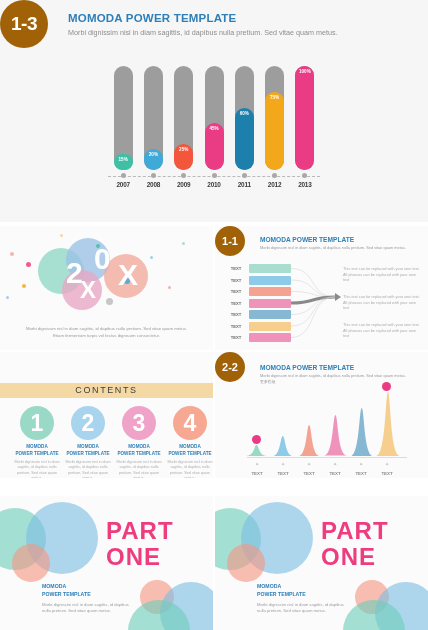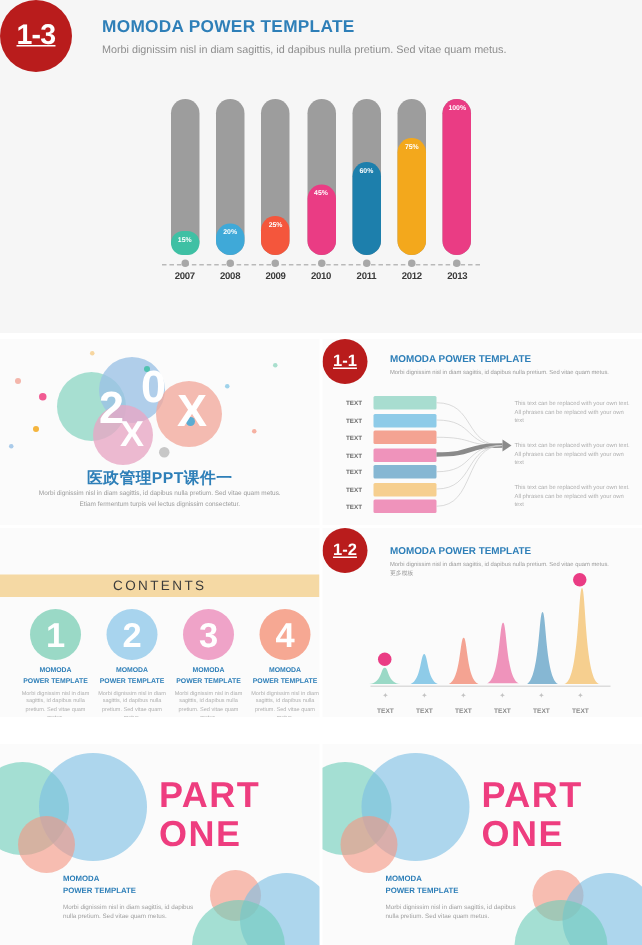"1-3" .badge { background: #b91c1c -> #a16207; text-decoration: underline -> none }
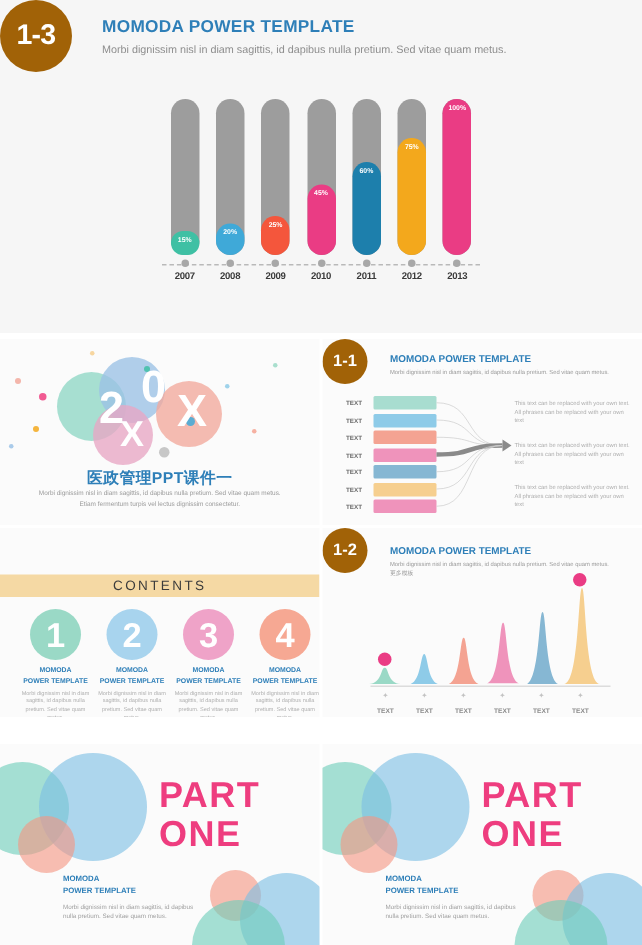"医政管理PPT课件一" div { html: <div>医政管理PPT课件一</div> -> none }
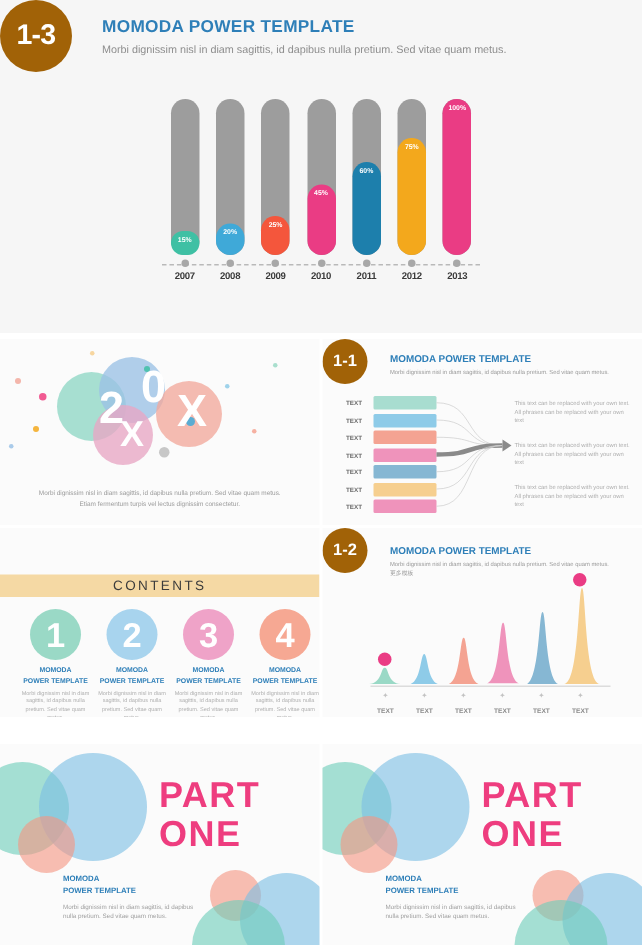"1-2" div.badge { text: 1-2 -> 2-2 }
